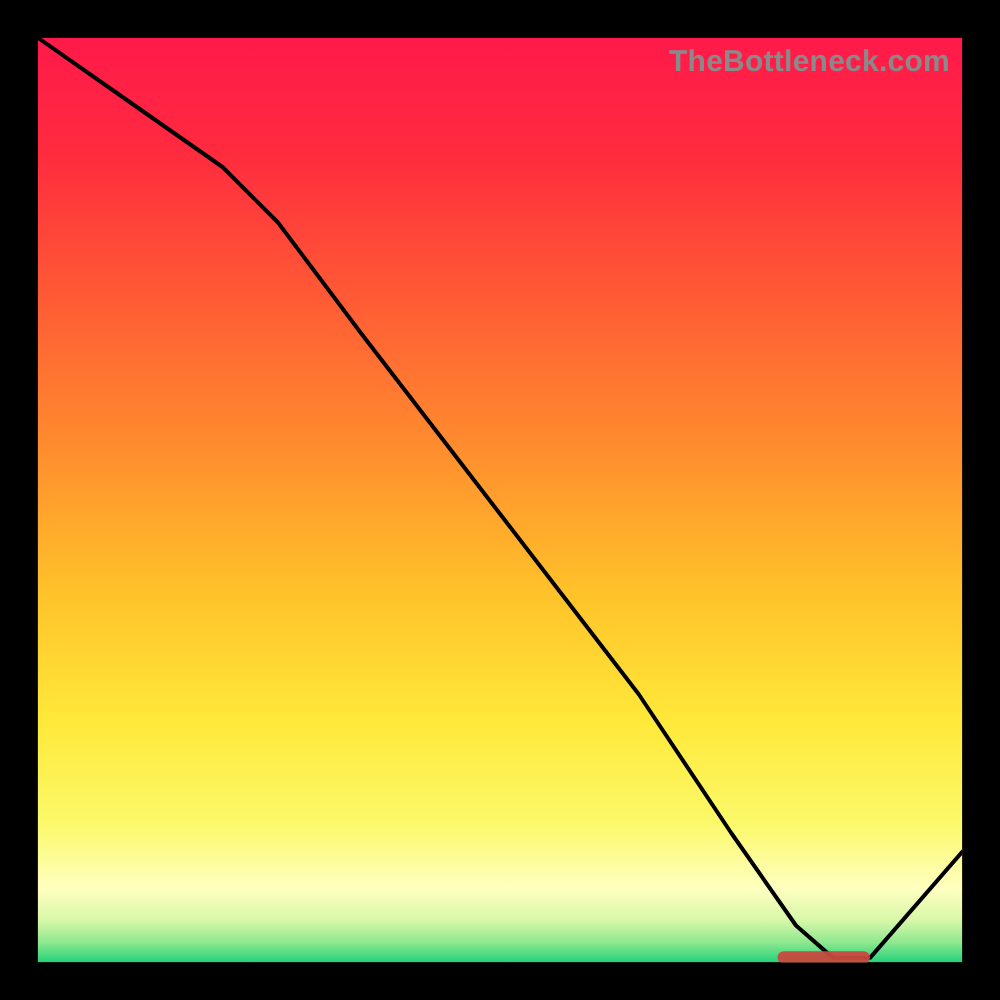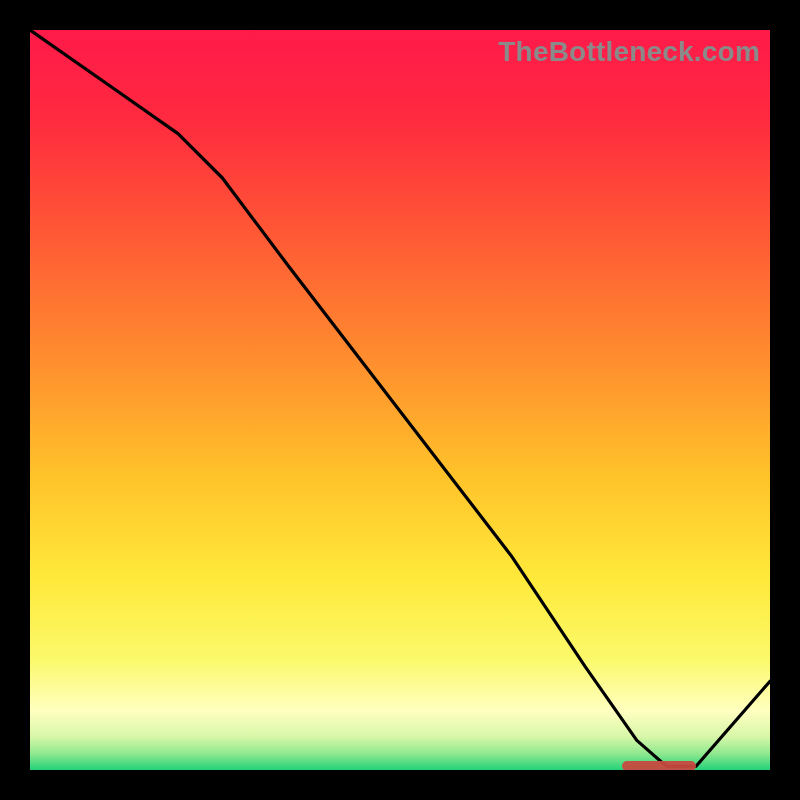"TheBottleneck.com" .watermark { font-size: 28px -> 24px }
